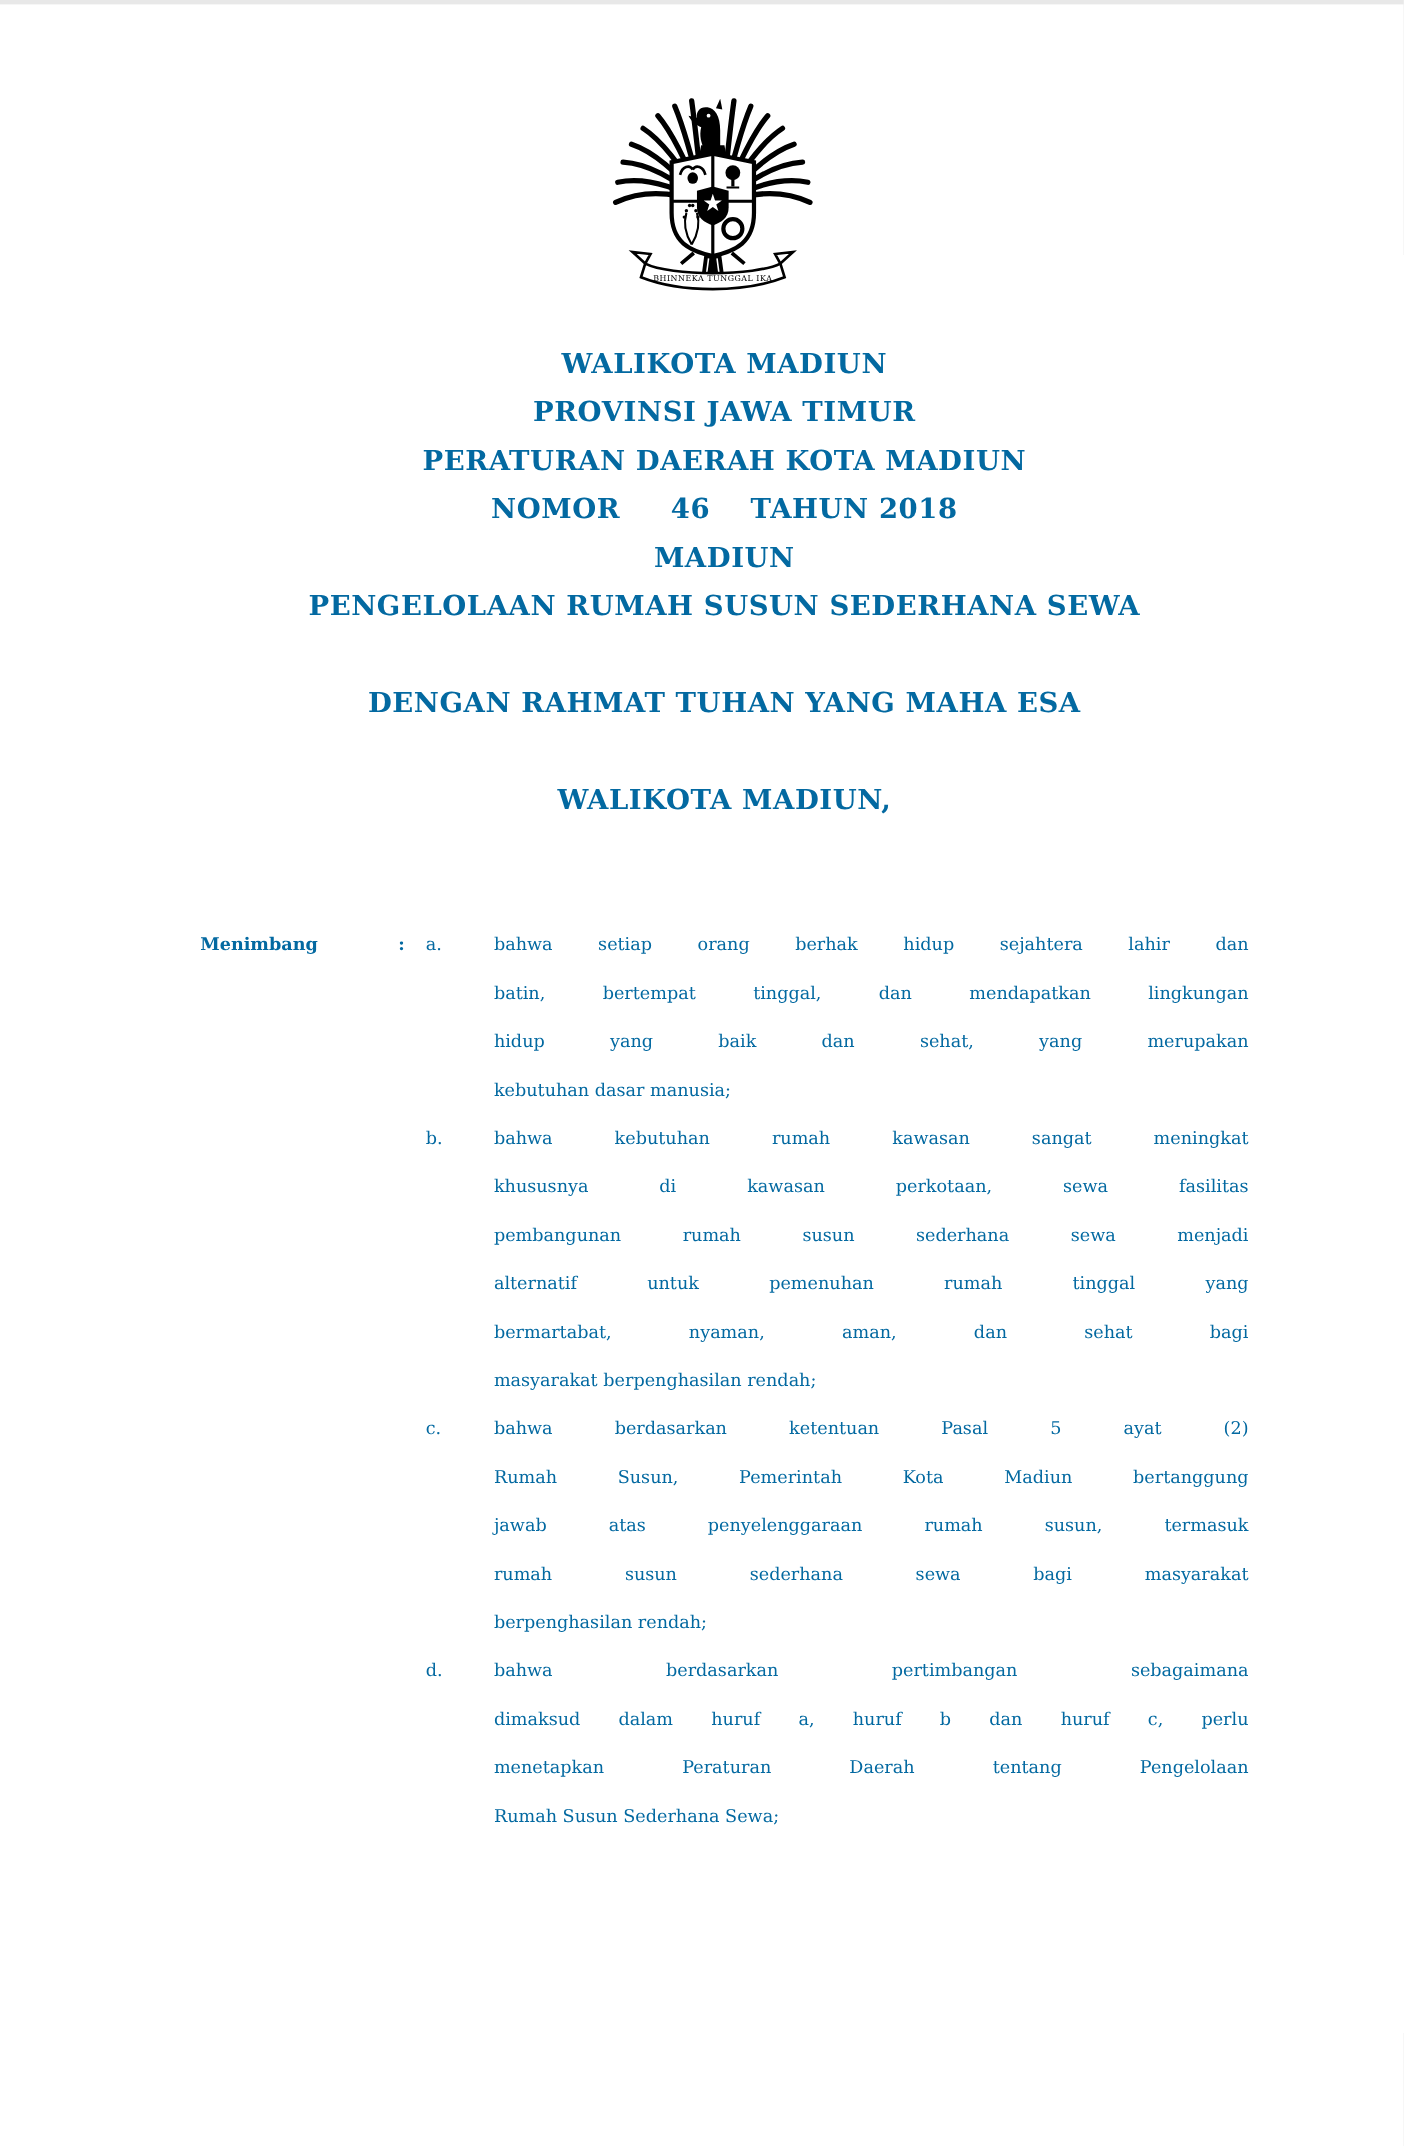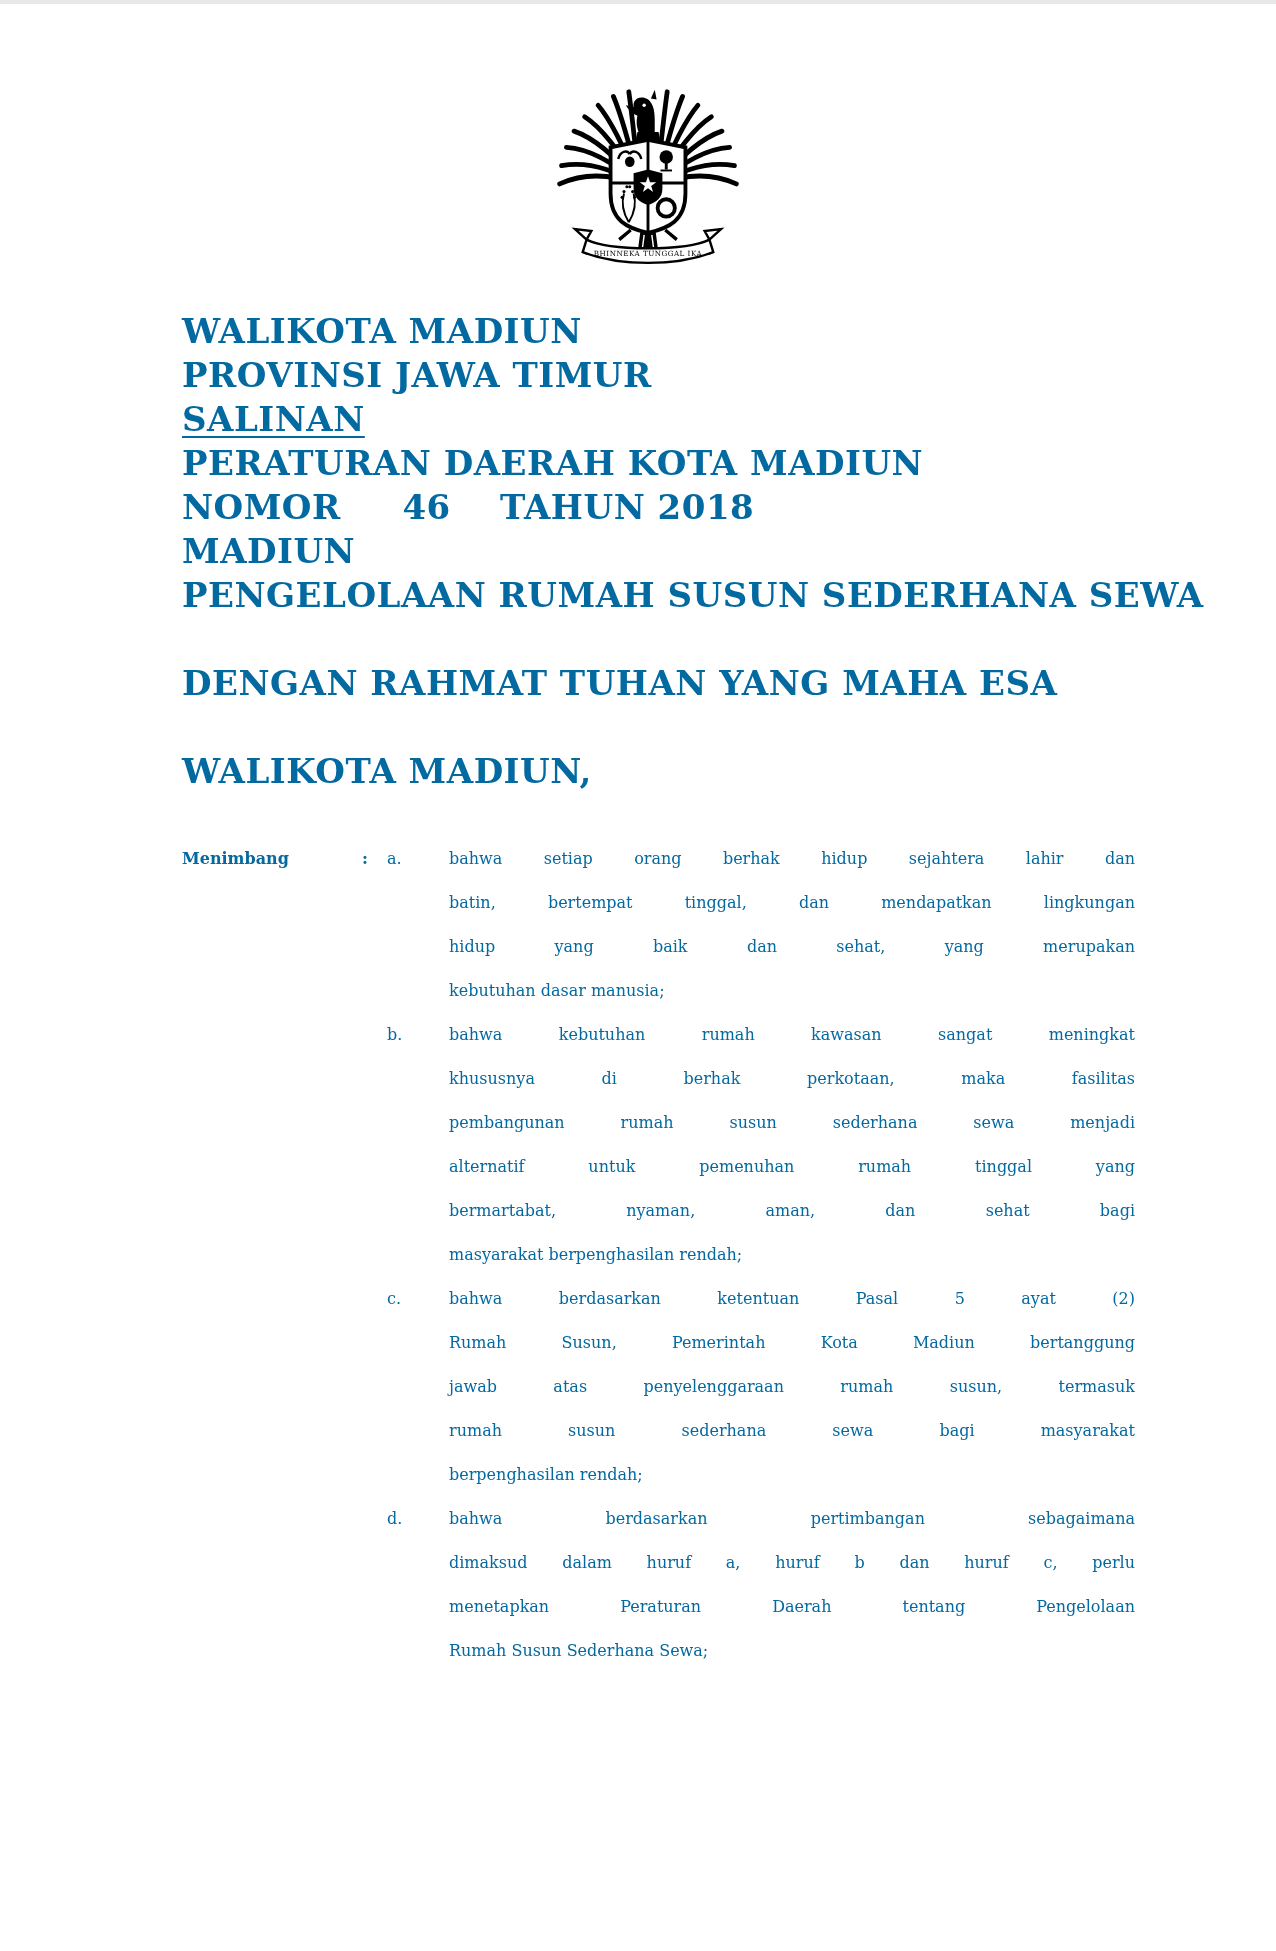"WALIKOTA MADIUN" .headings { font-size: 34px -> 25px; text-align: none -> center }
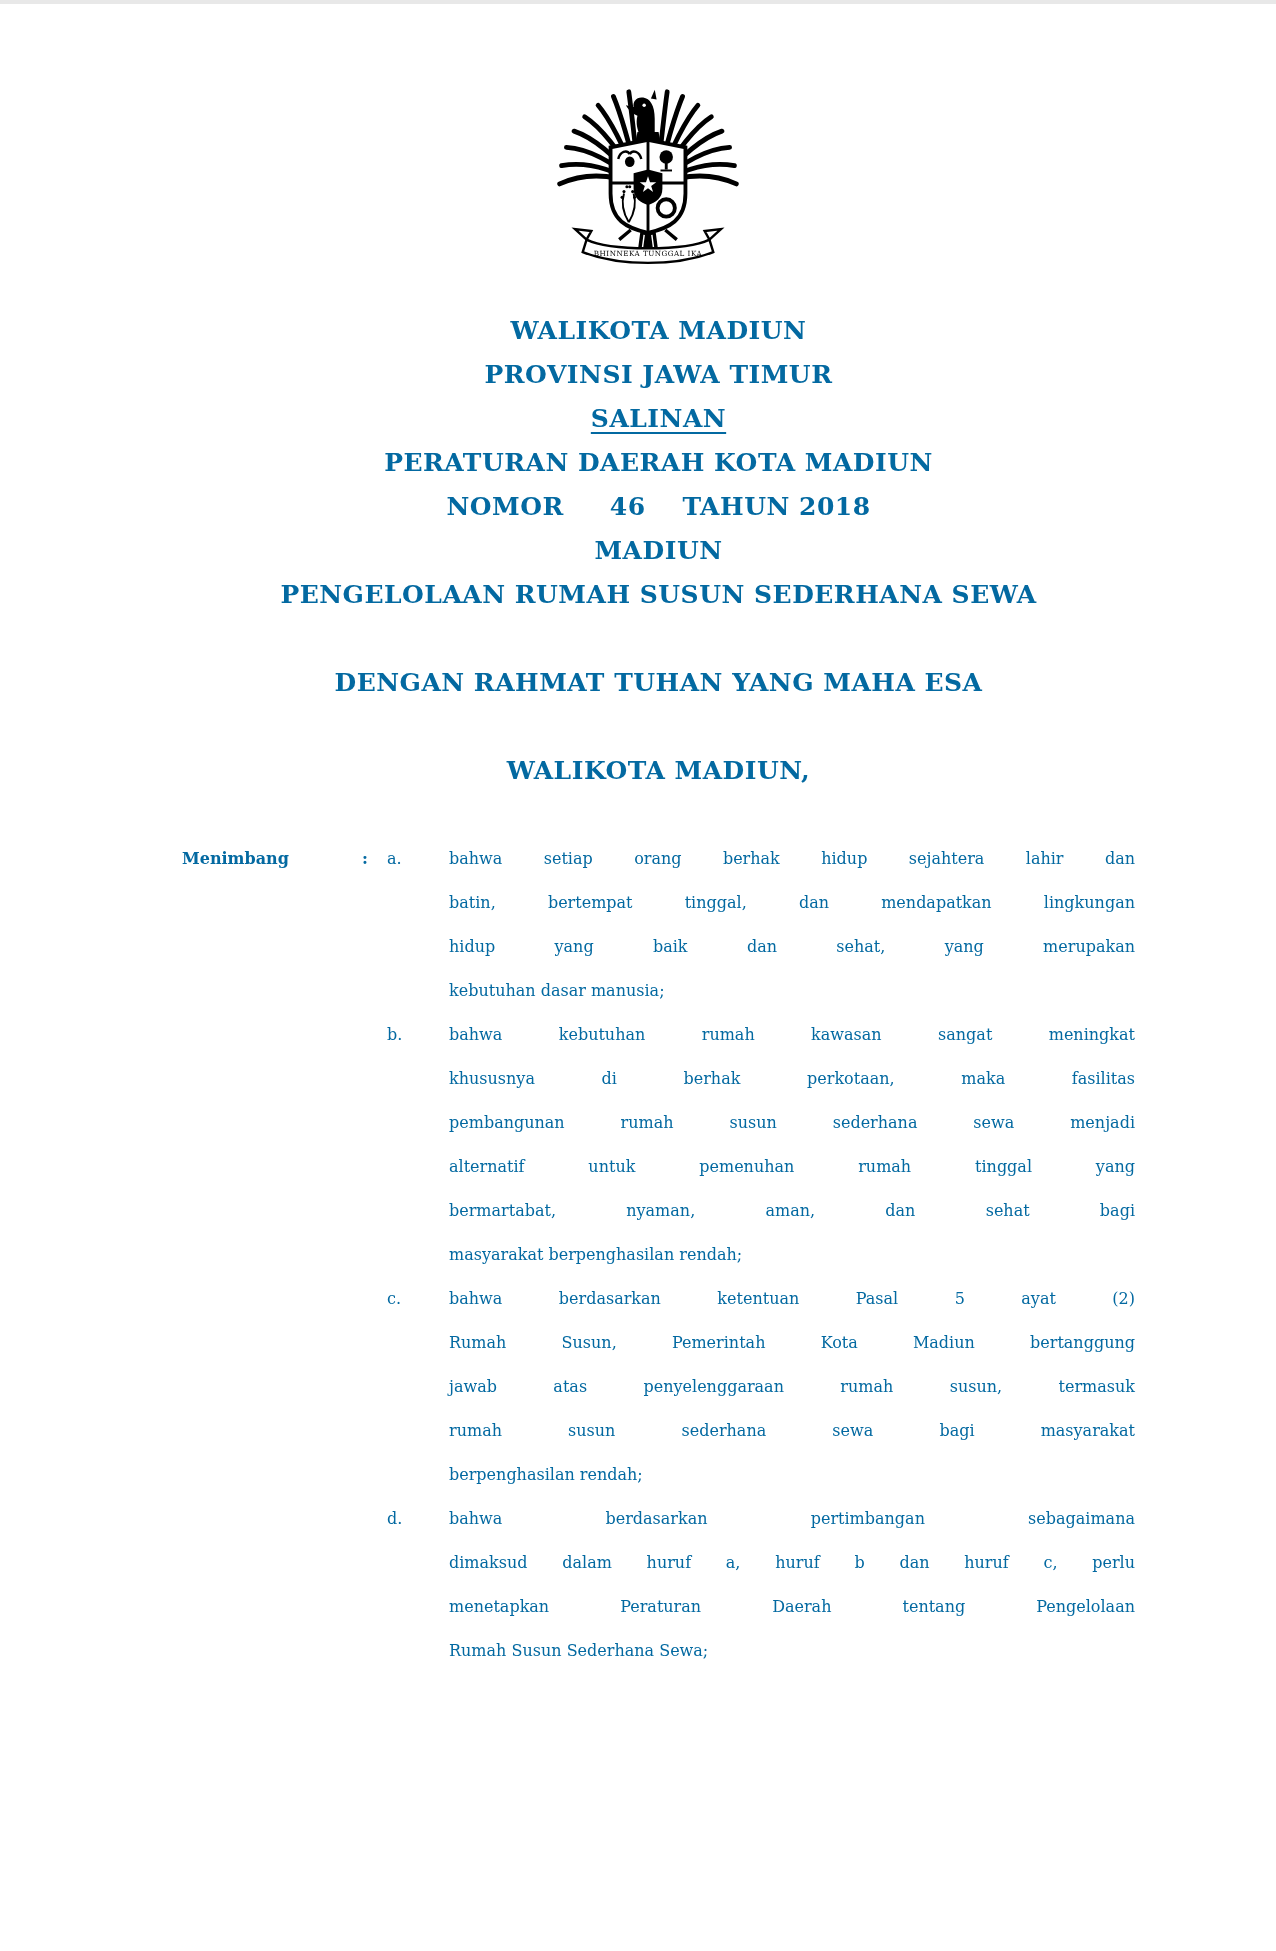"SALINAN" div { html: <div><span>SALINAN</span></div> -> none }
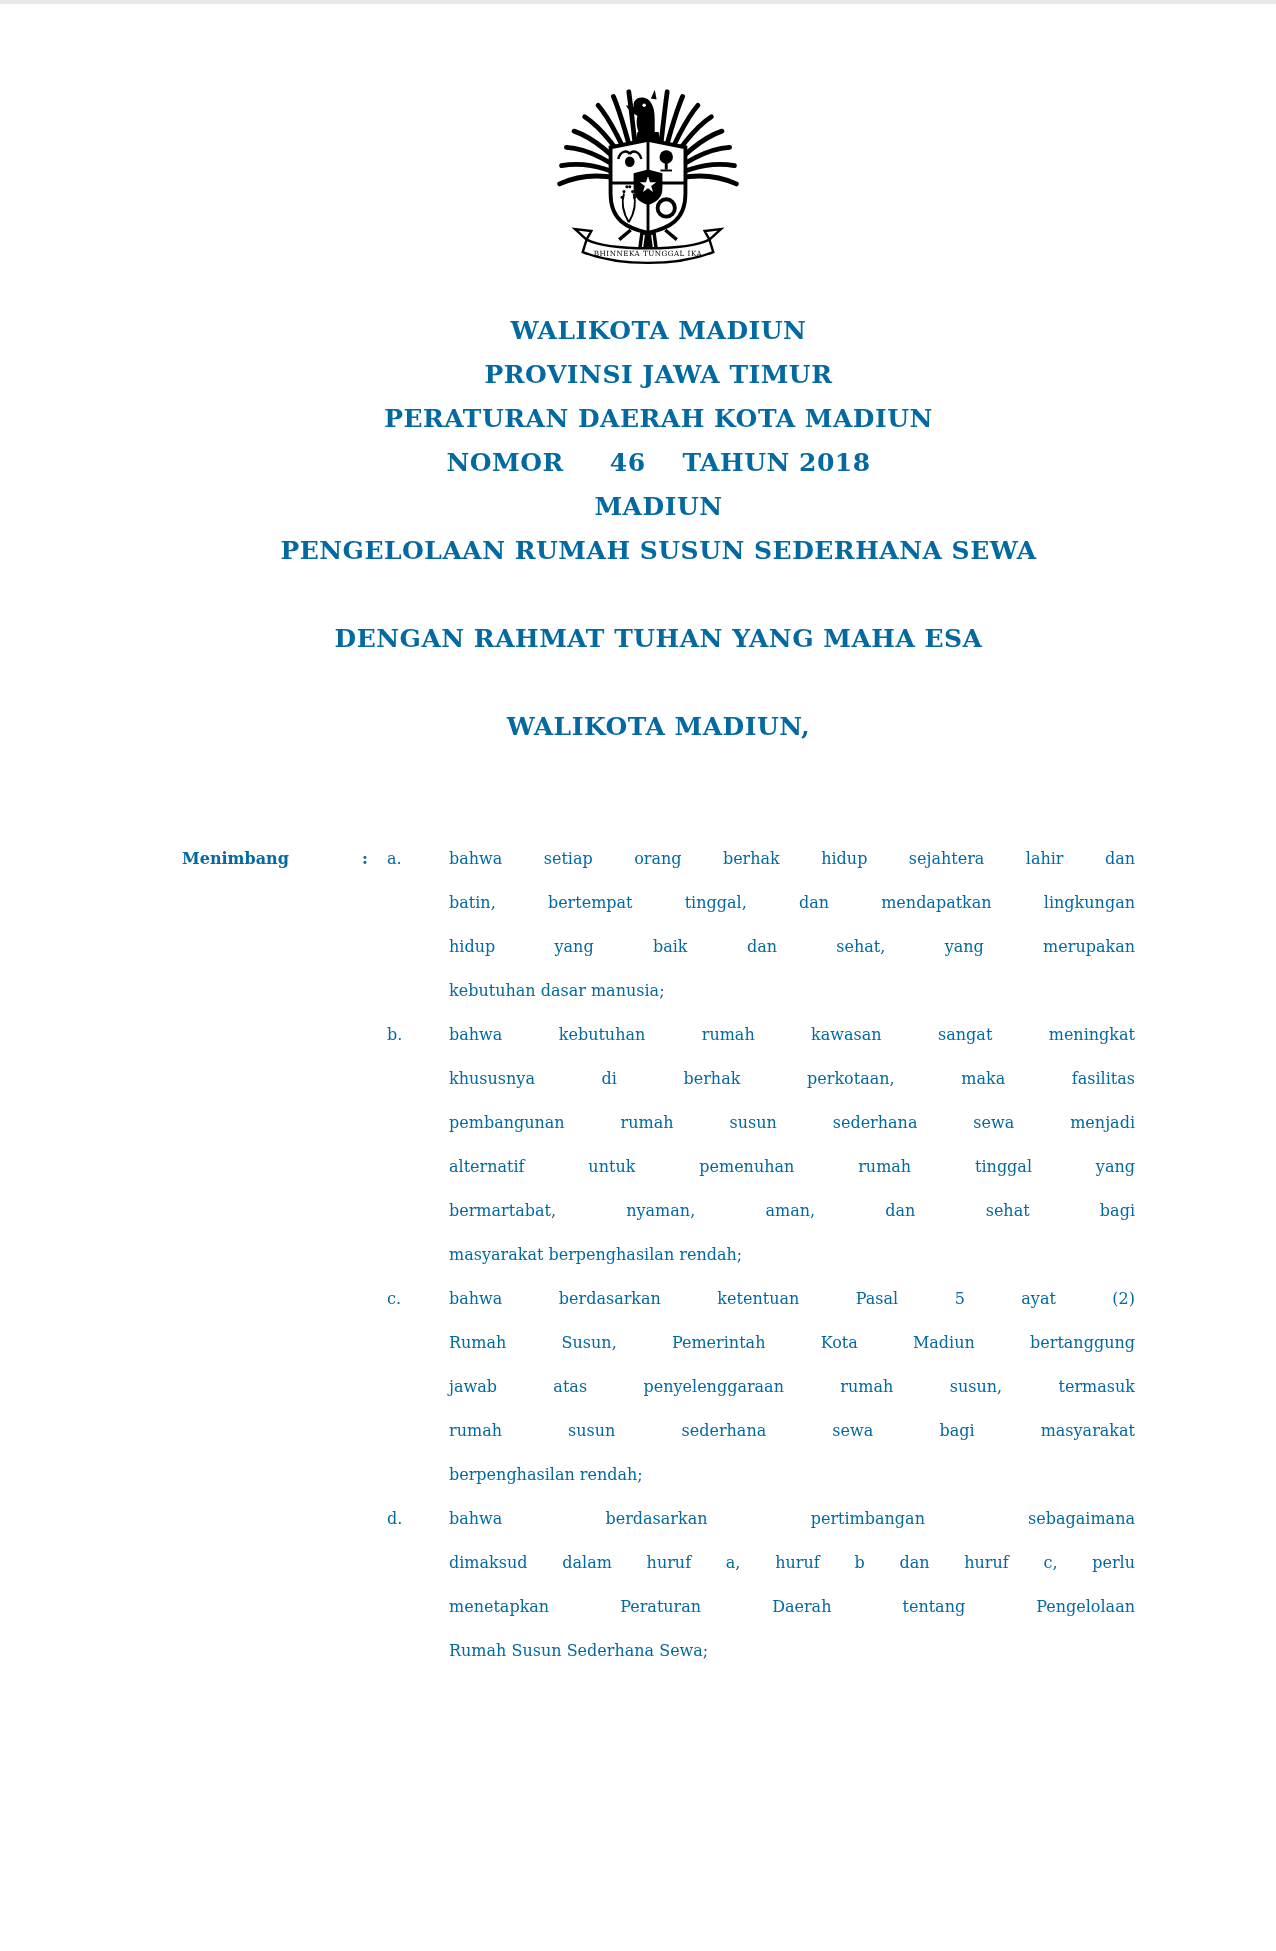"khususnya di berhak perkotaan, maka" div.jl { text: berhak perkotaan, maka -> kawasan perkotaan, sewa }
